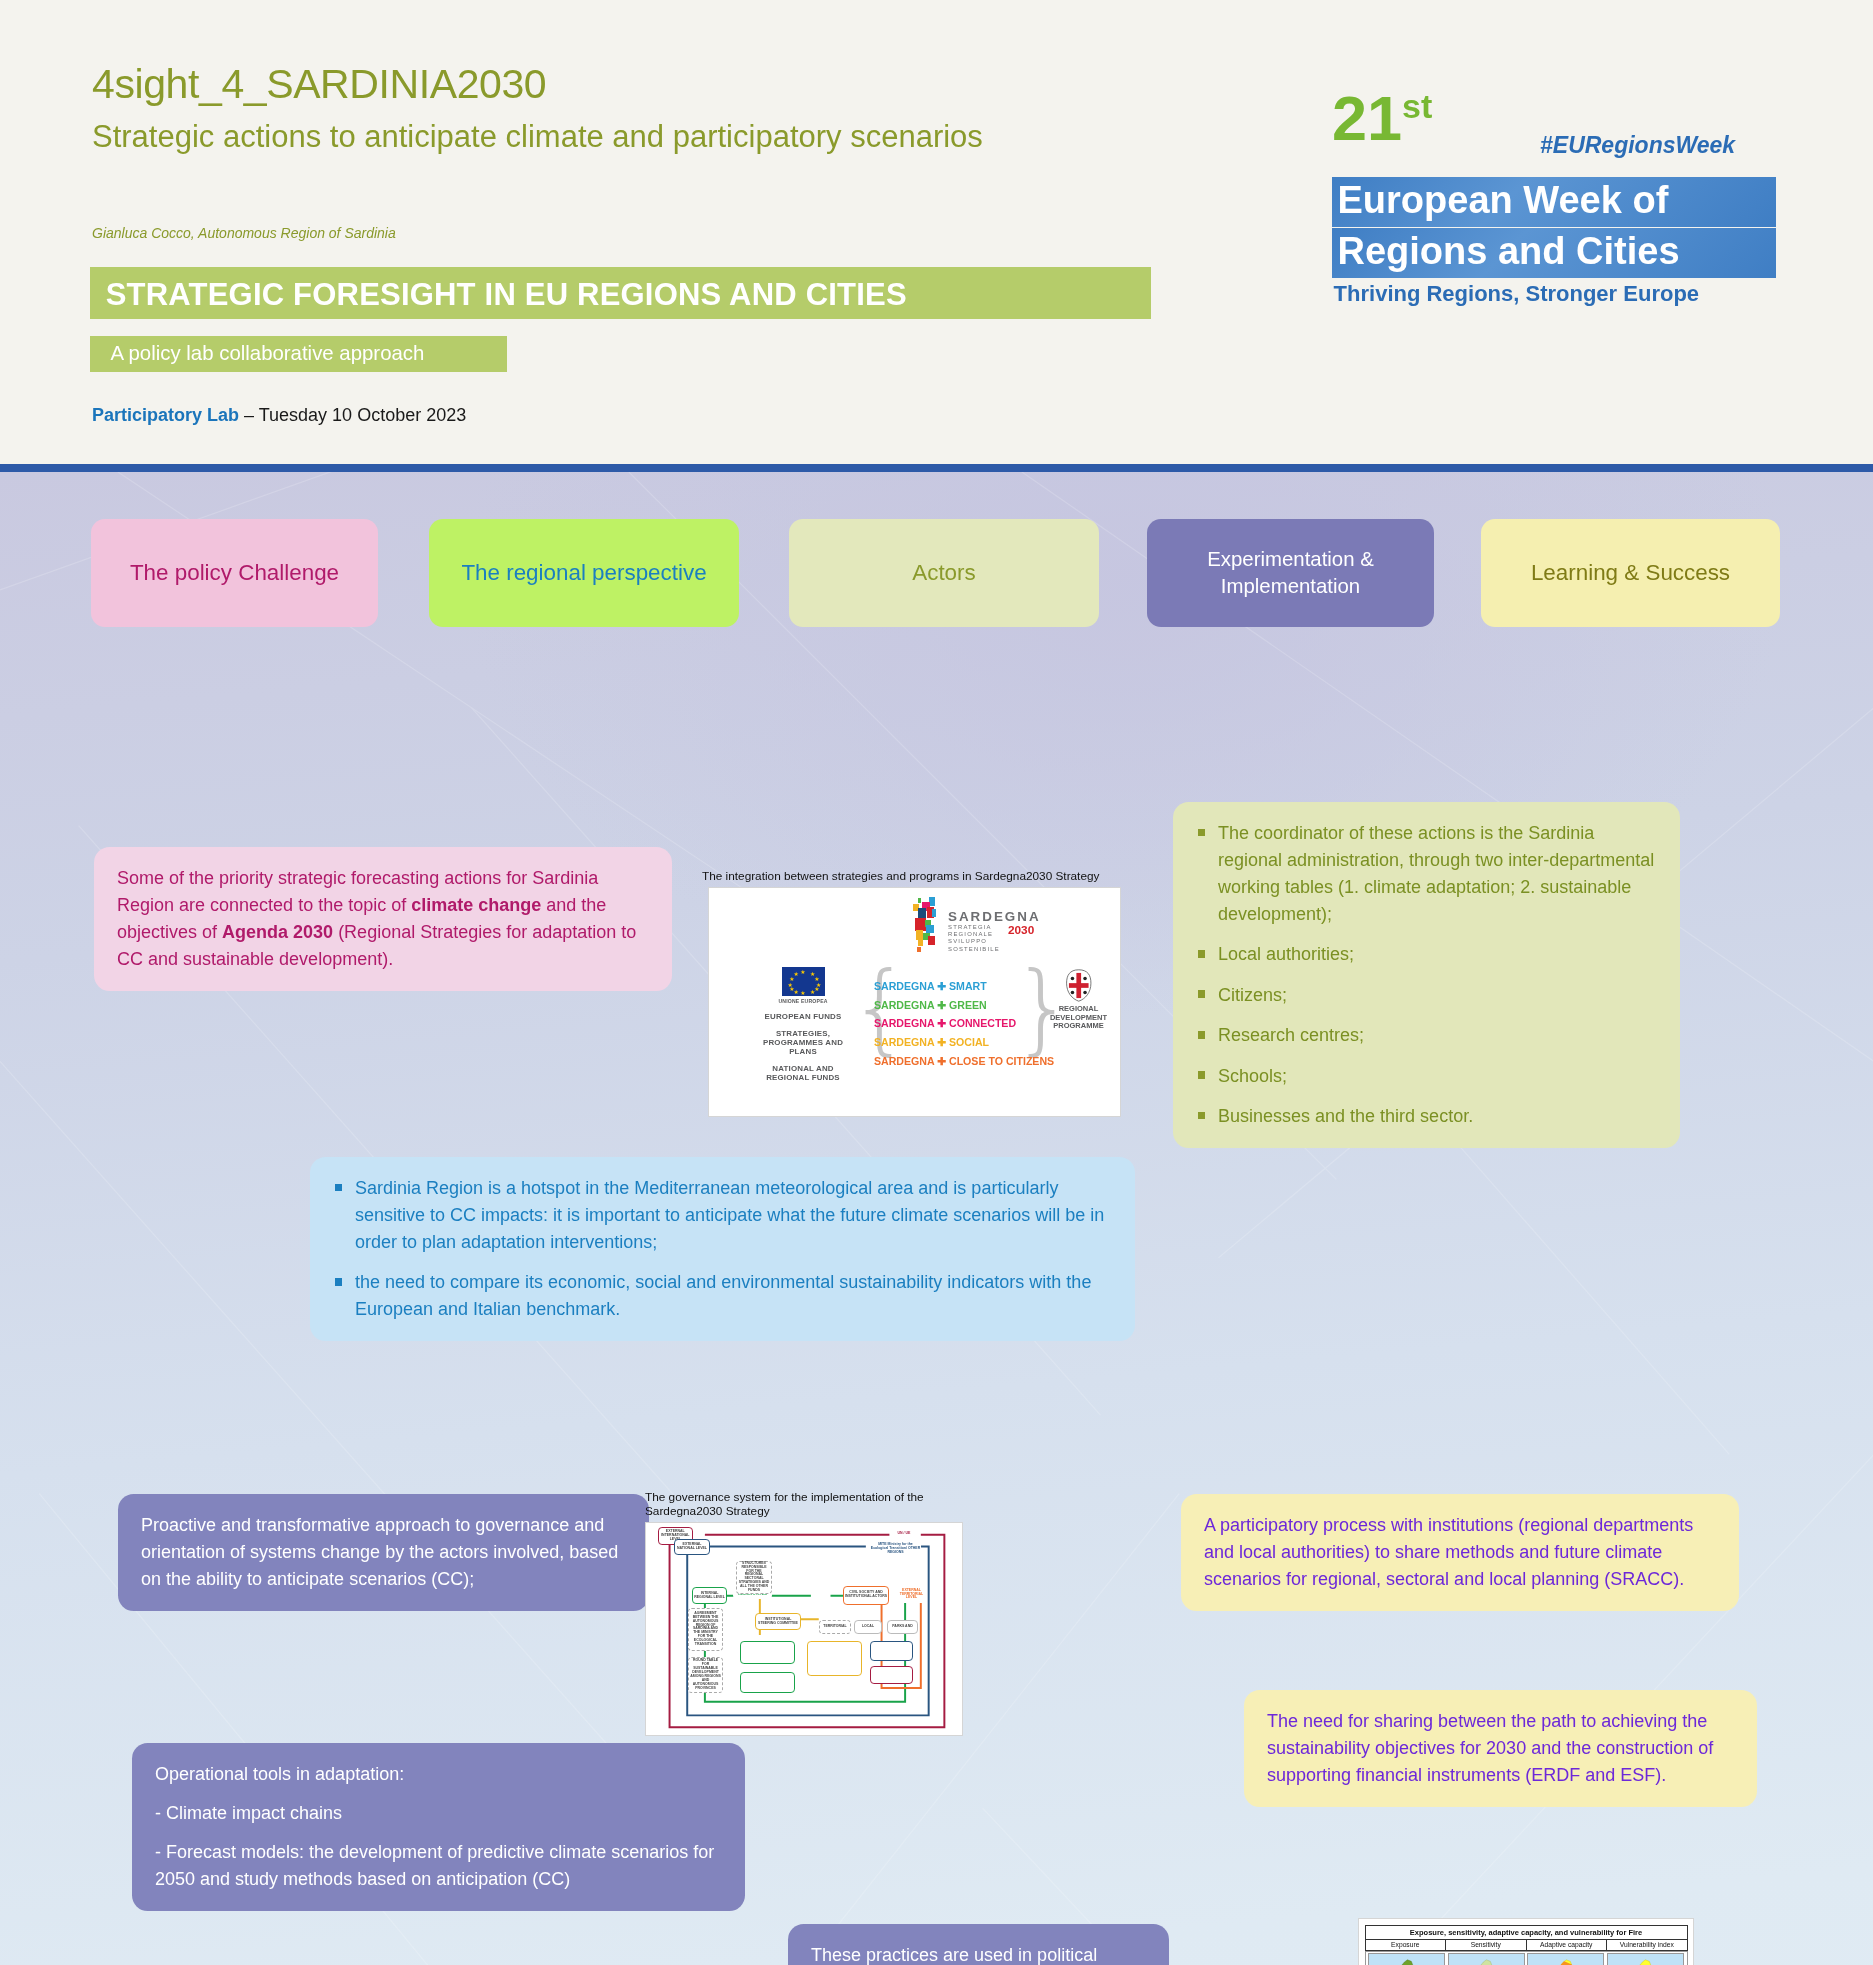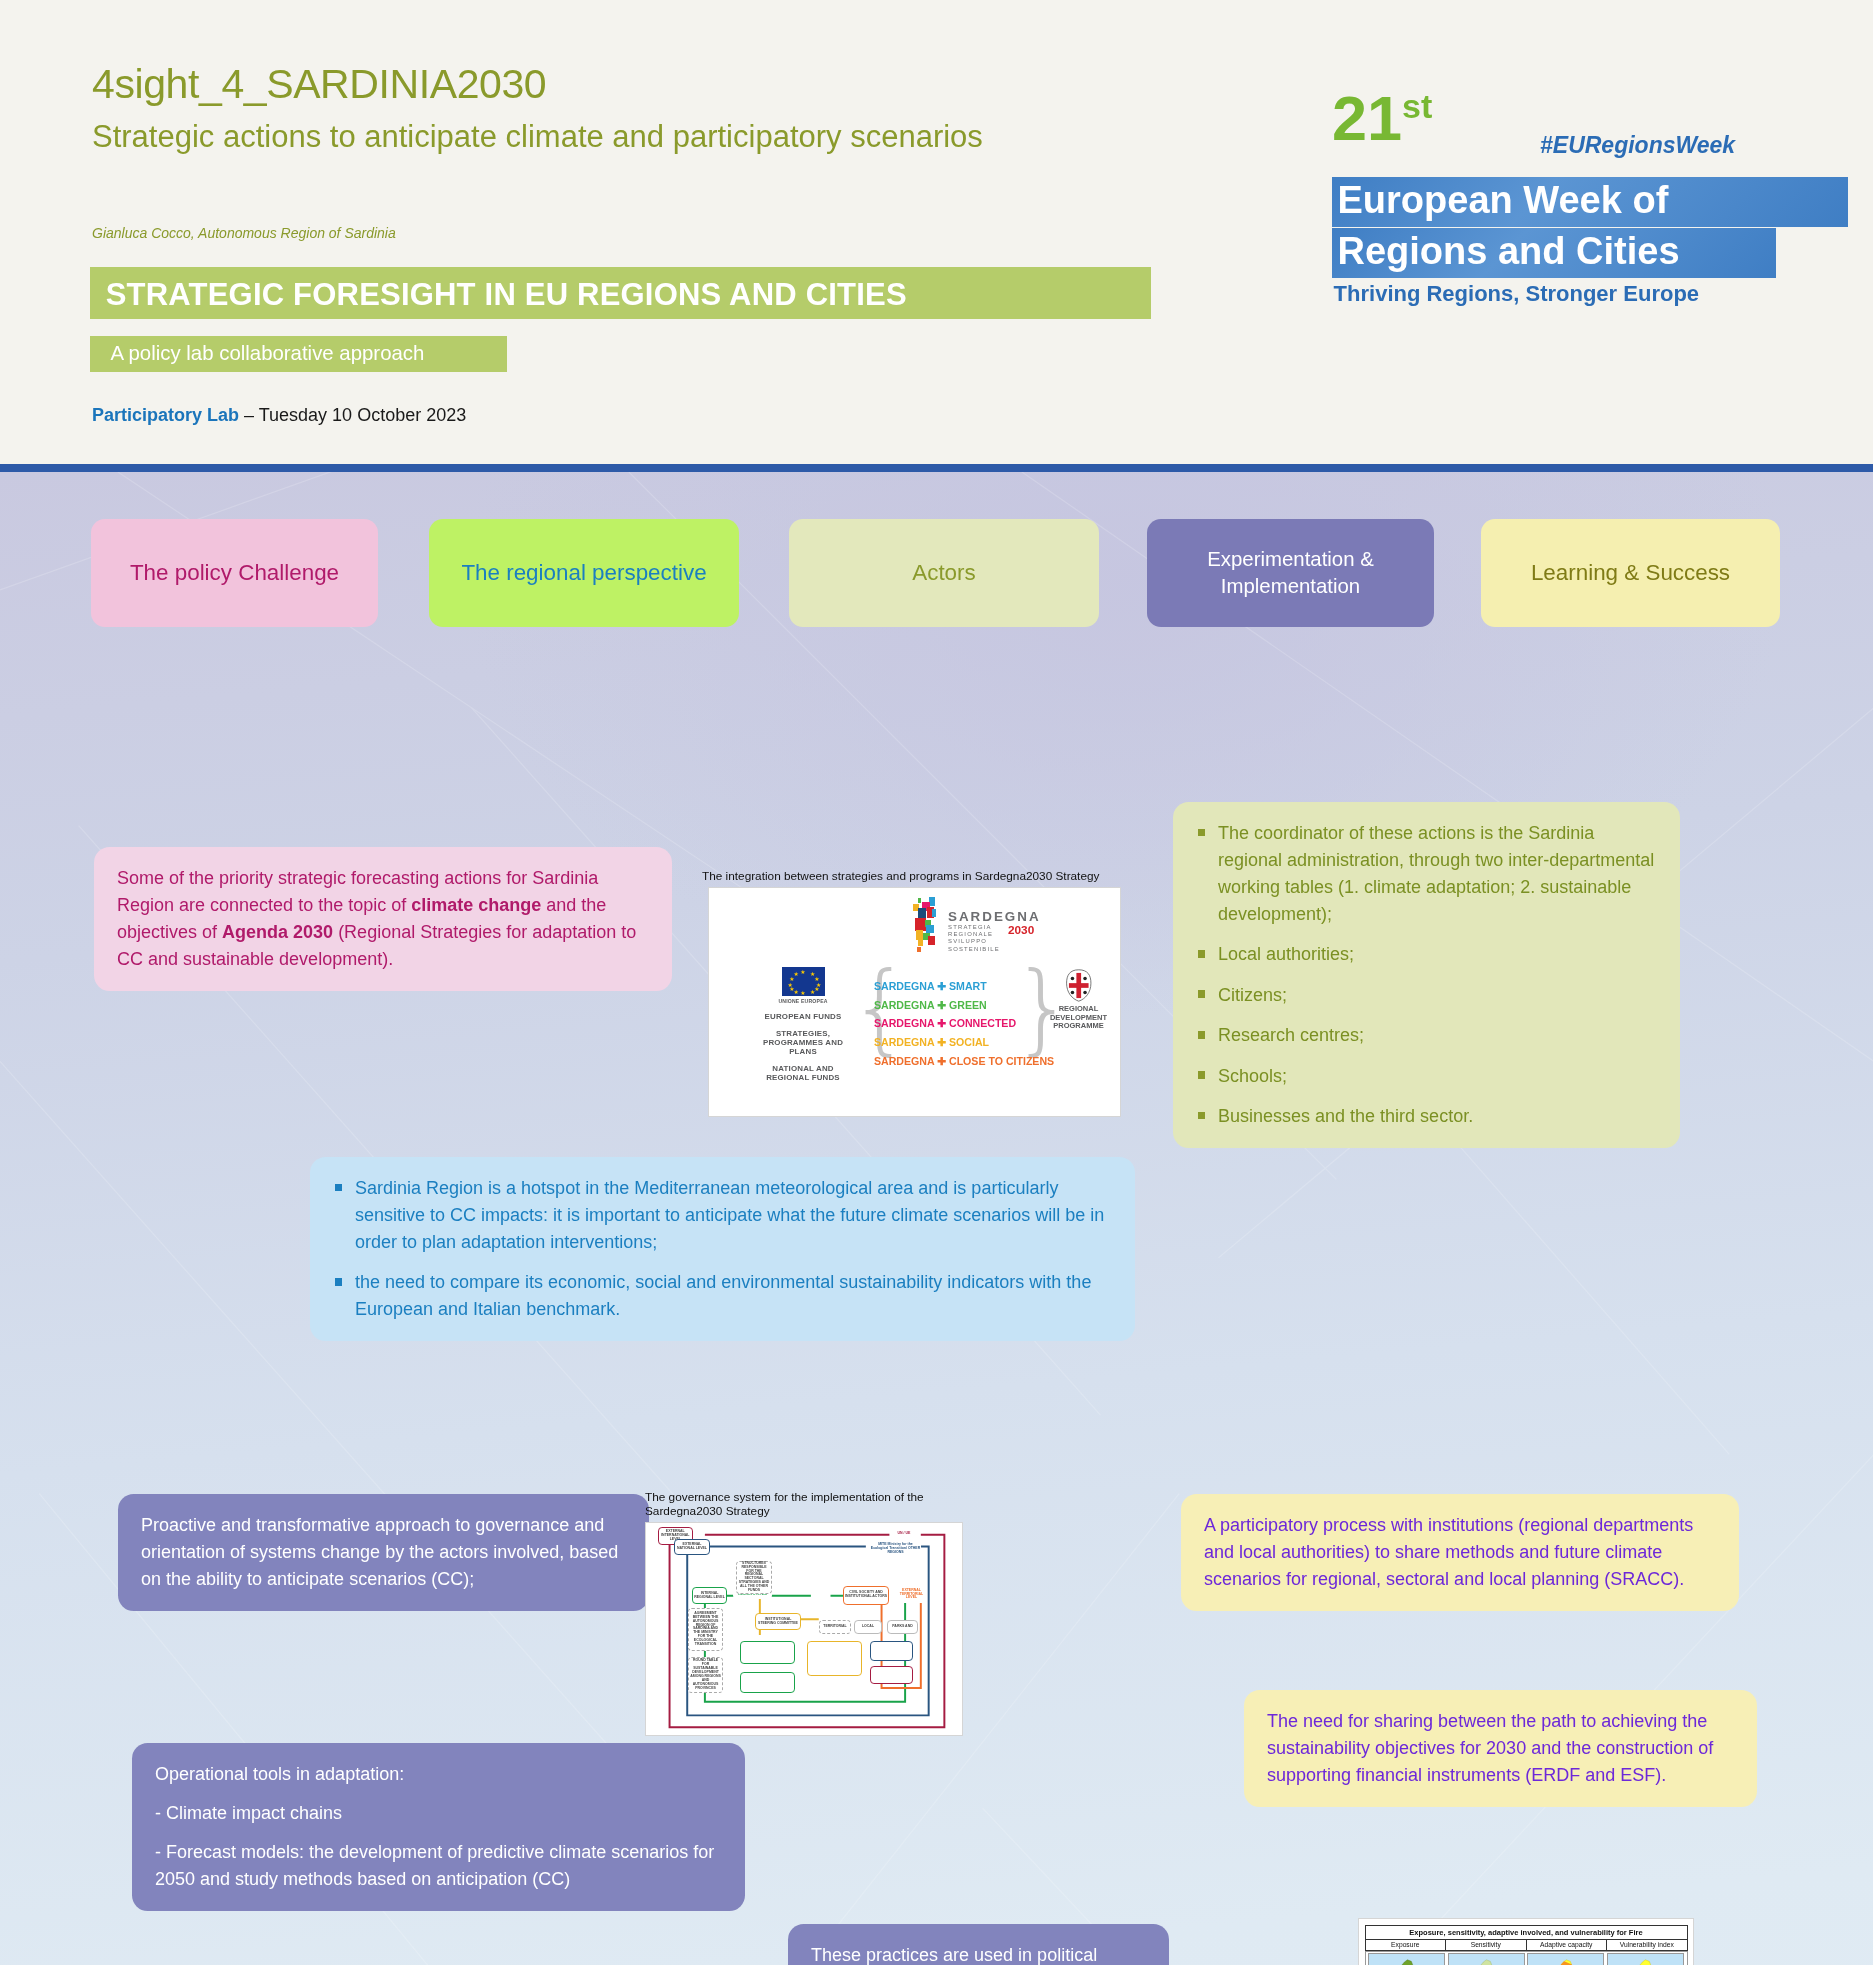"European Week of" .ewrc-bar.b1 { width: 516px -> 444px }
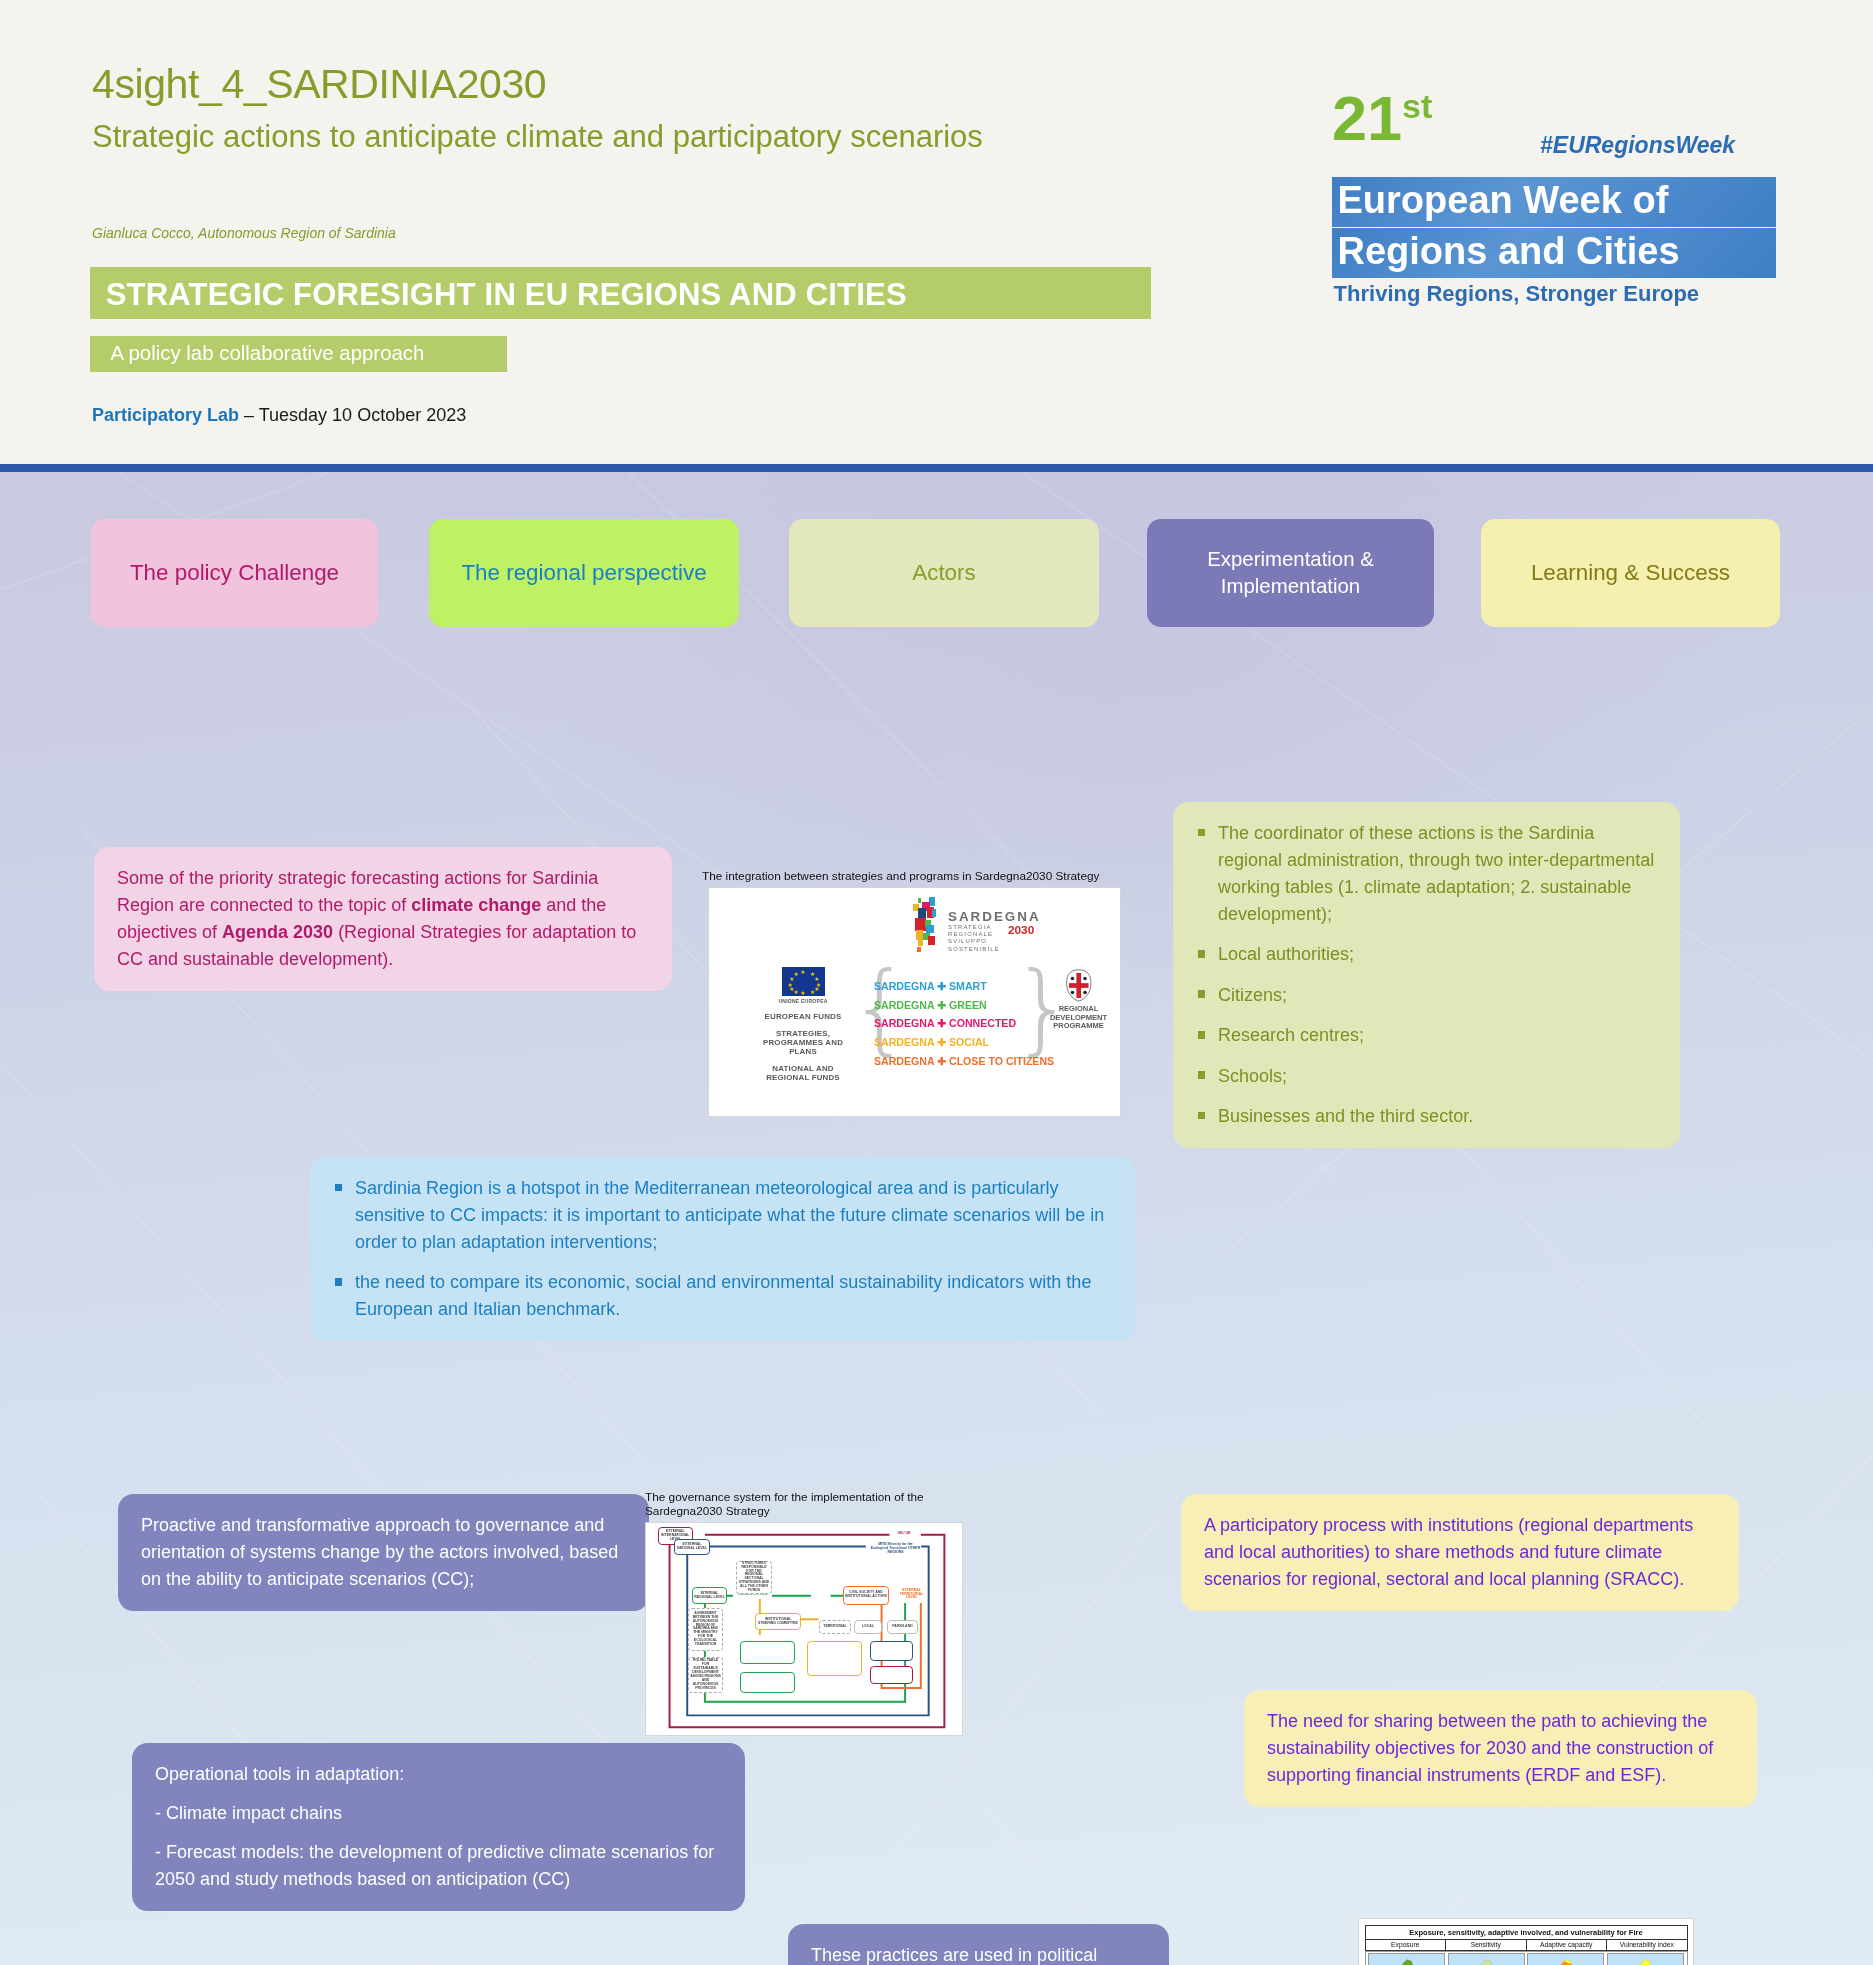"Exposure, sensitivity, adaptive" div.mp-title { text: involved -> capacity }
